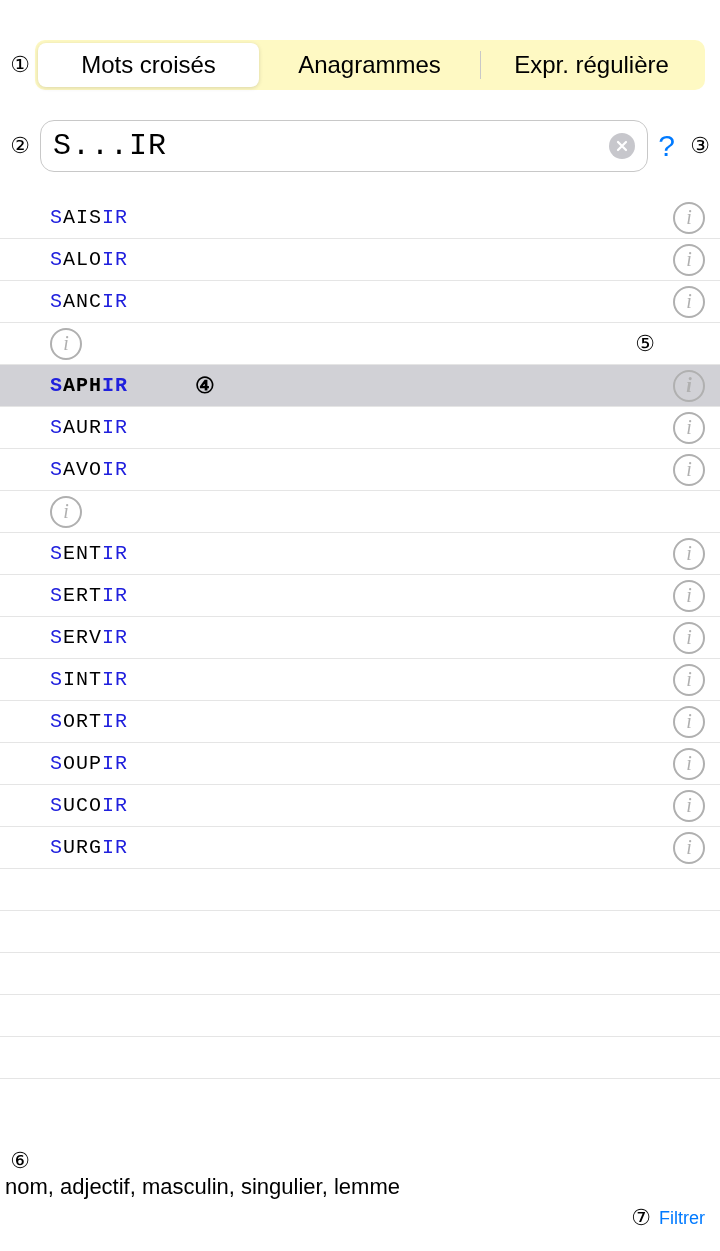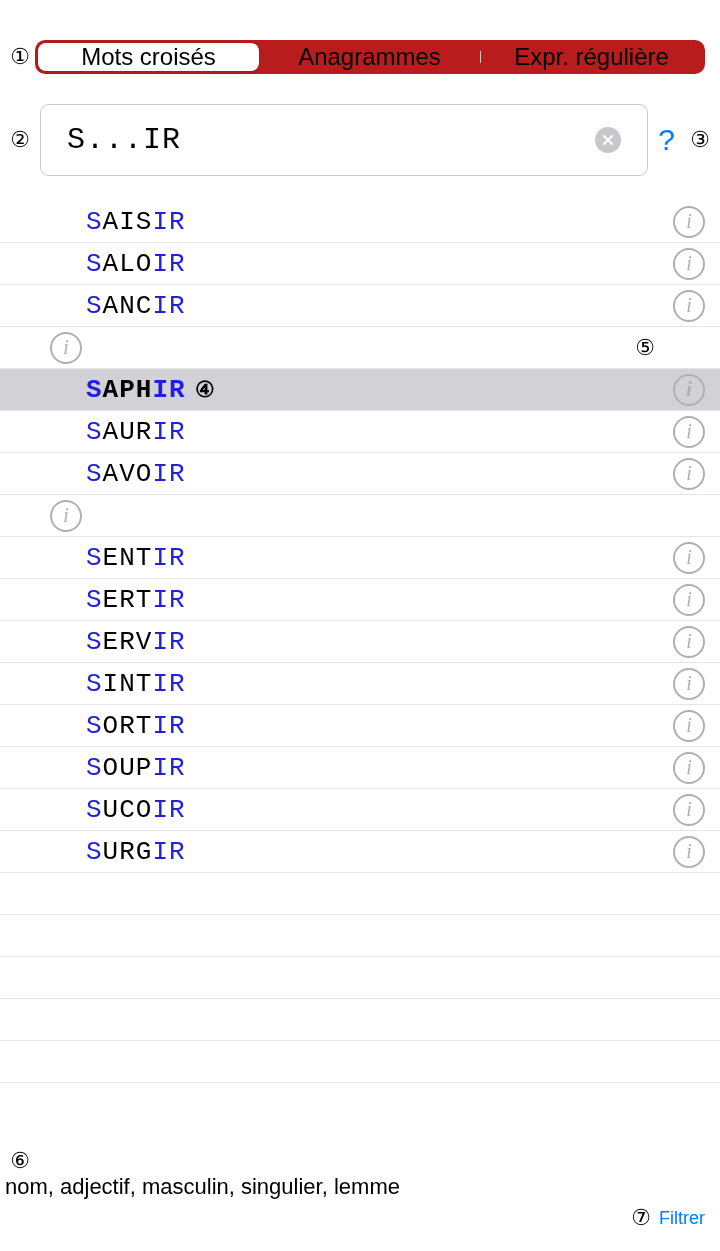"Mots croisés" .segmented-control { background: #b91c1c -> #fef9c3; height: 34px -> 50px }
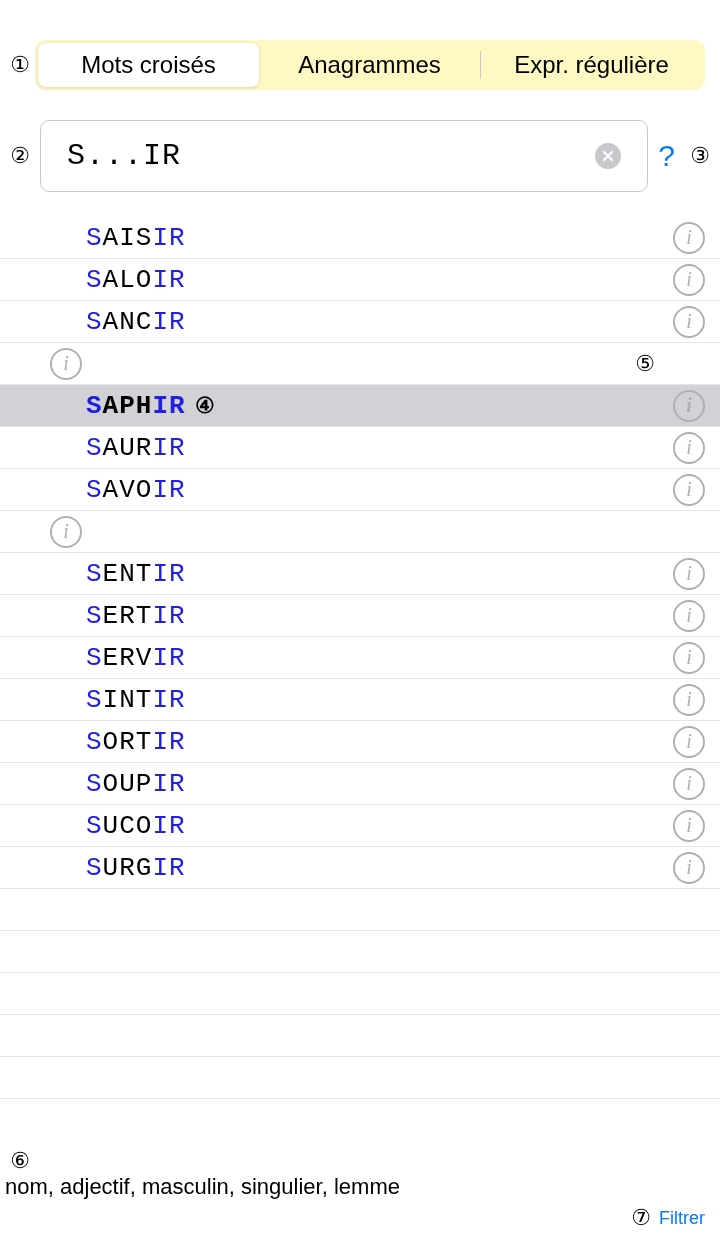"S...IR" .search-box { border-radius: 9px -> 14px; height: 72px -> 52px; padding: 0 26px -> 0 12px }
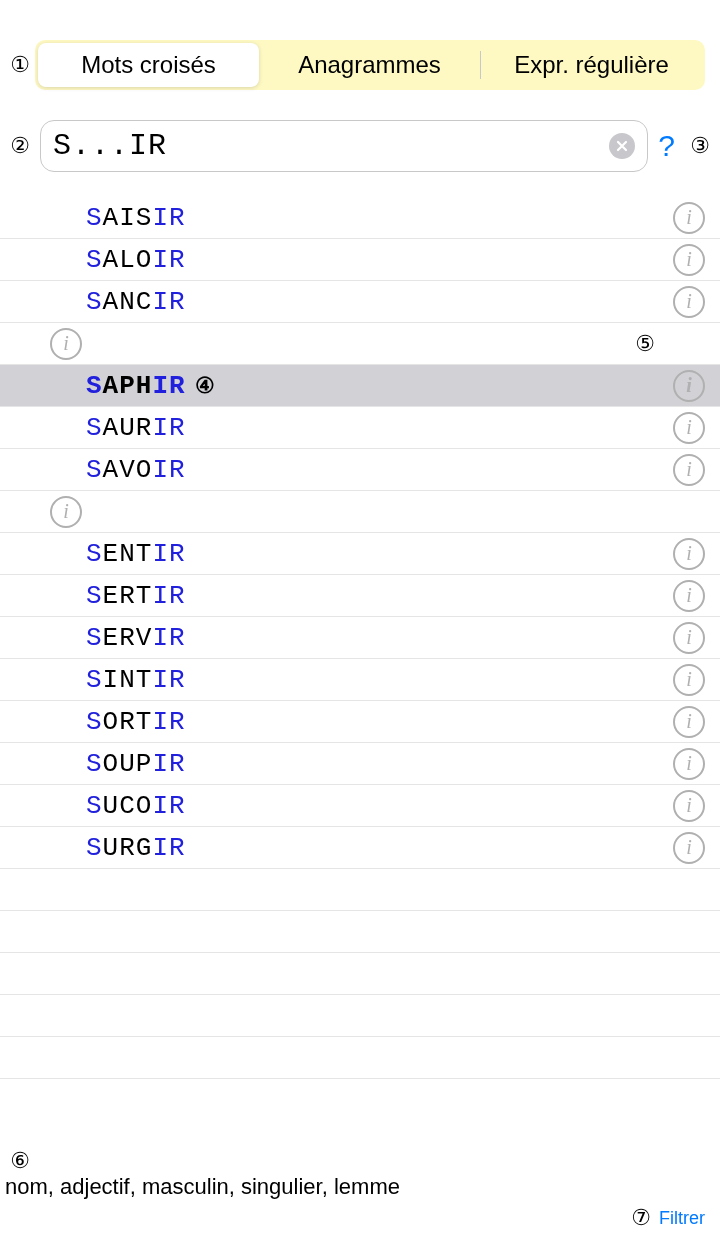"SAISIR" .word { font-size: 26px -> 20px; margin-left: 36px -> none }
